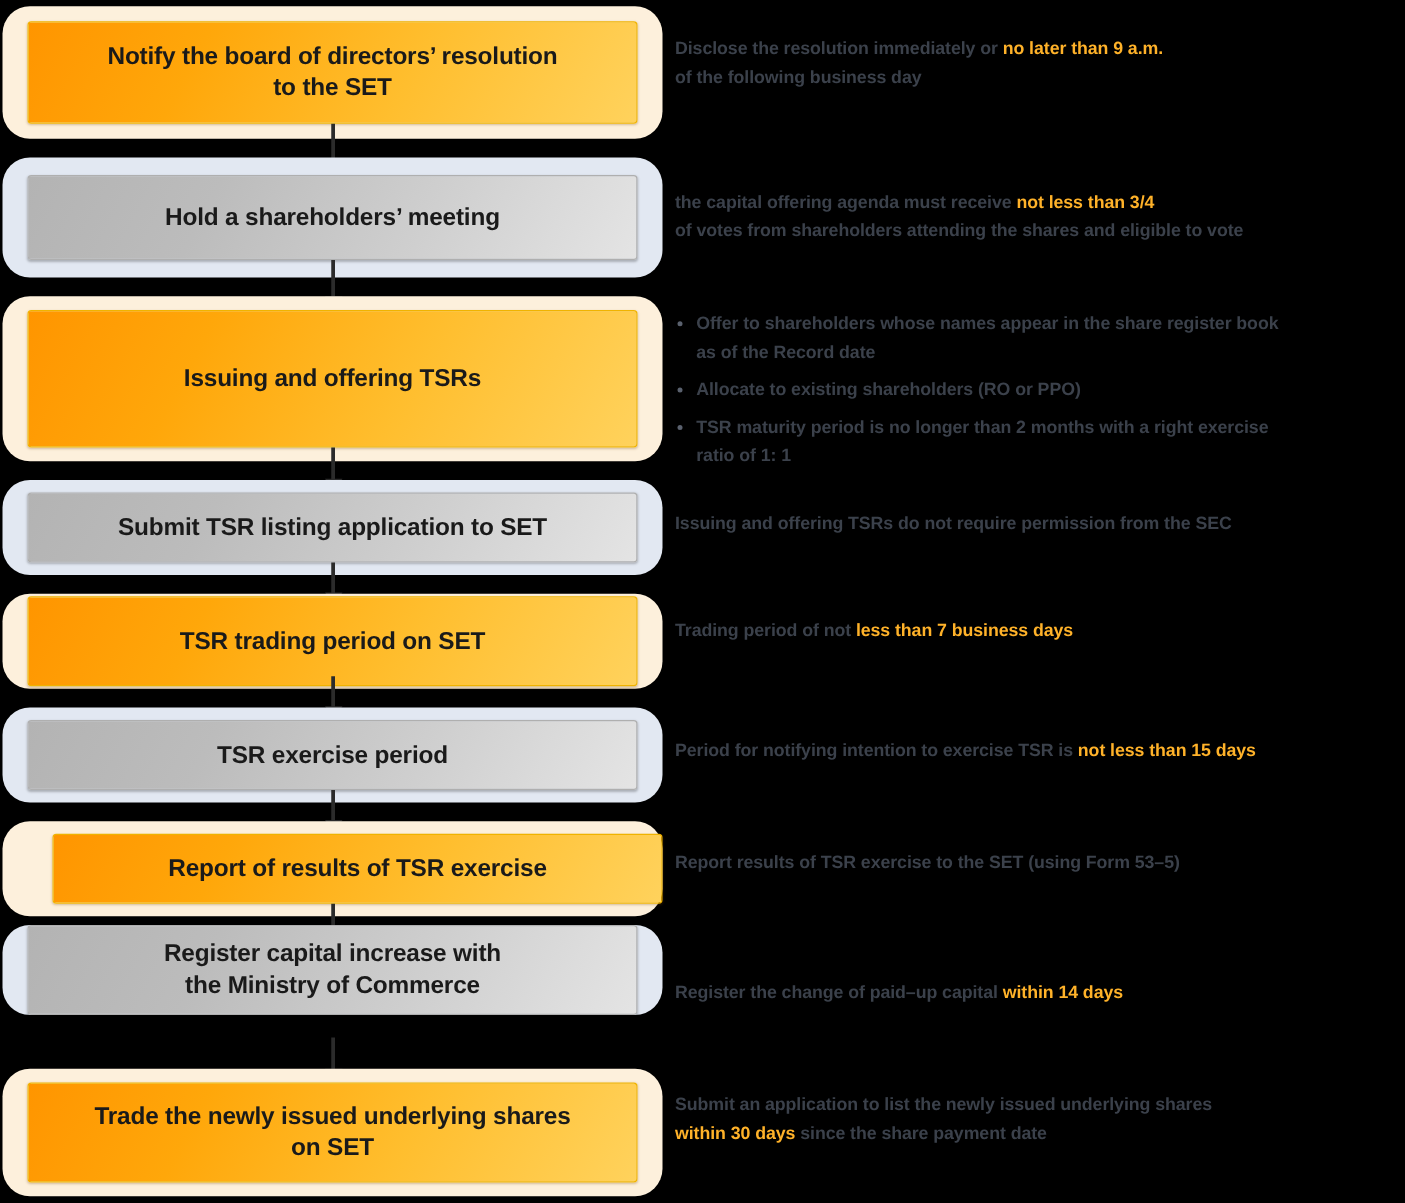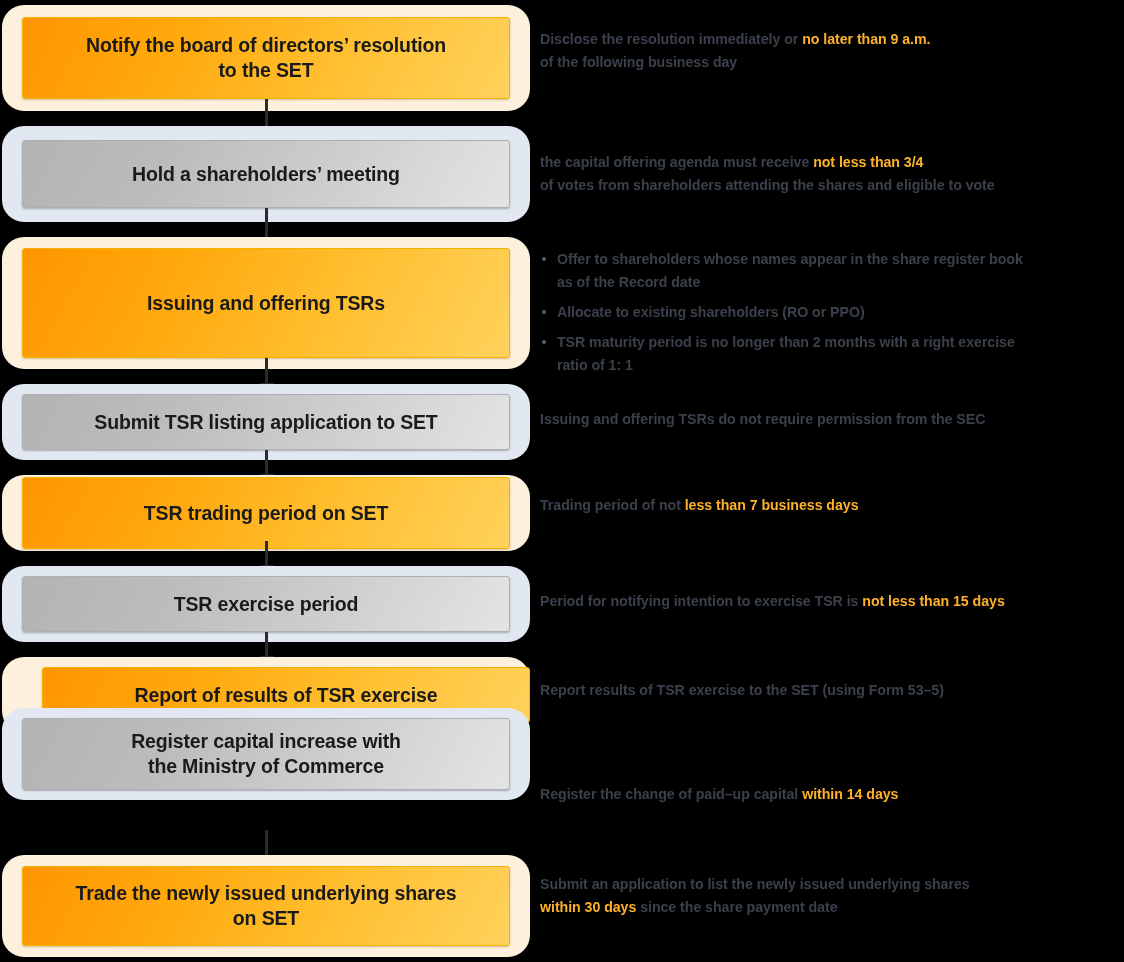"Register capital increase with" div.step { height: 92px -> 72px; top: 708px -> 740px }
